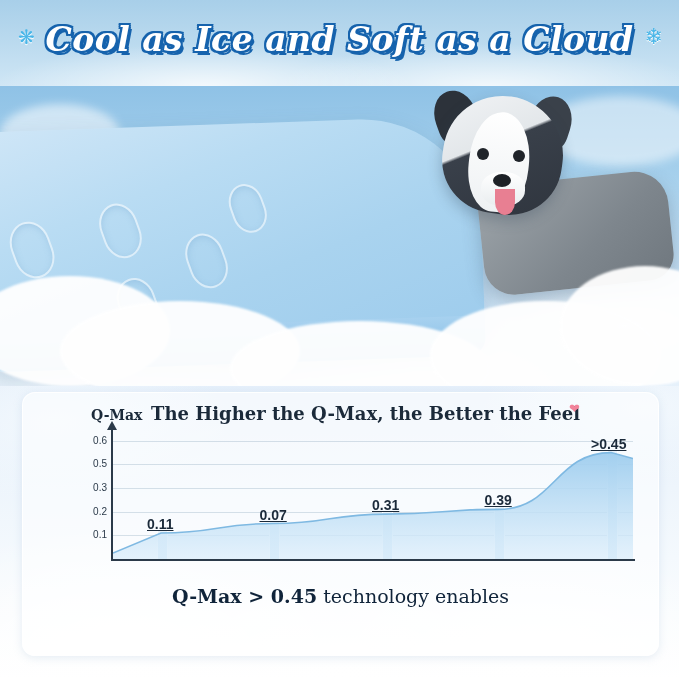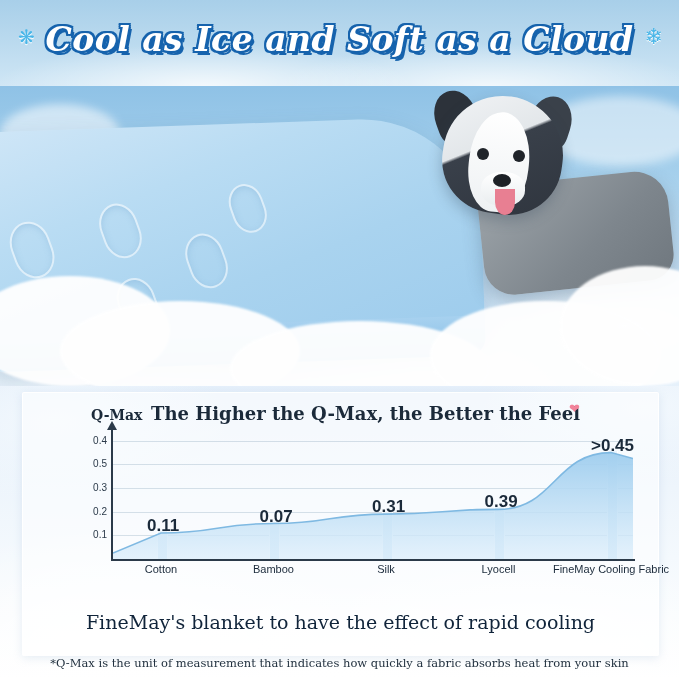"Q-Max" .chartcard { border-radius: 2px -> 13px }
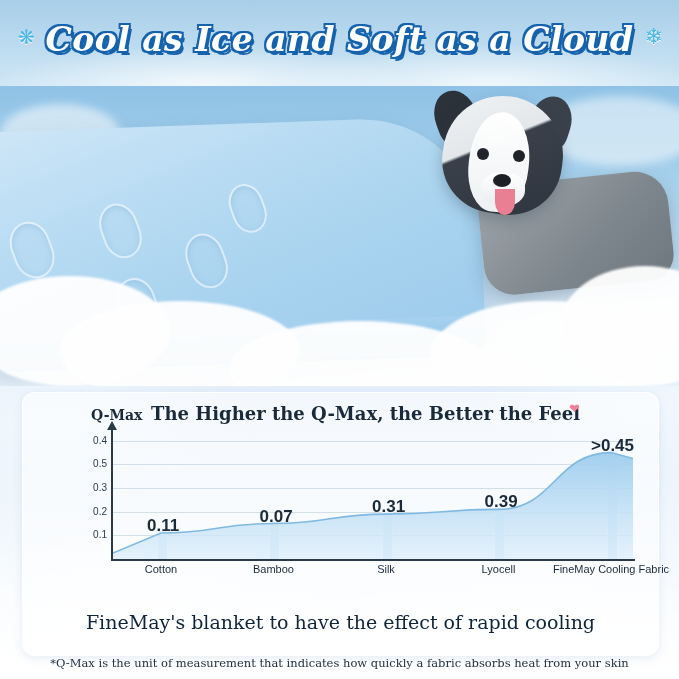"0.4" div.ytick { text: 0.4 -> 0.6 }
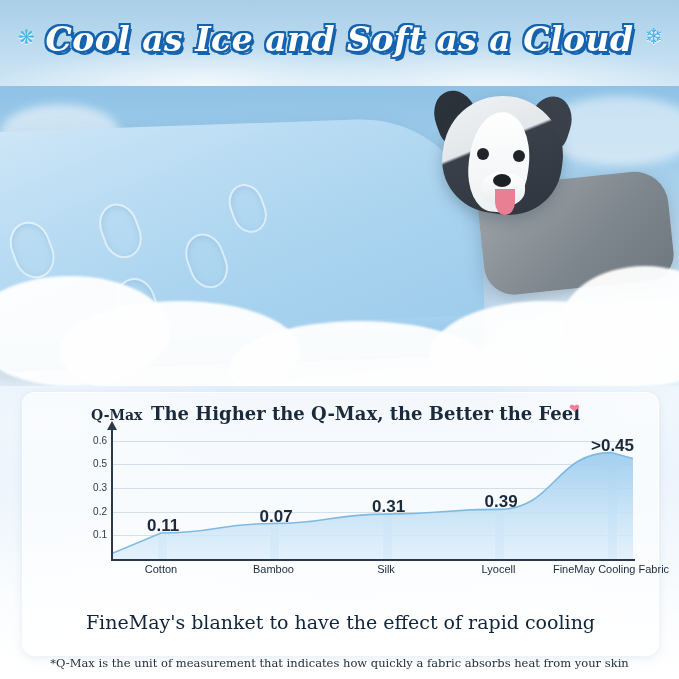">0.45" .vlabel { font-size: 17px -> 14px; text-decoration: none -> underline }
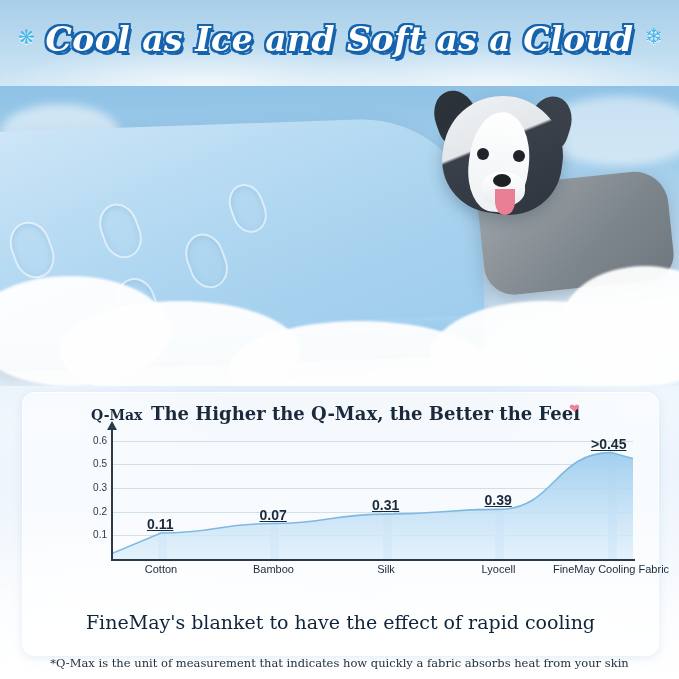"Cotton" div.xlabels { html: <div> <div>Cotton</div> <div>Bamboo</div> <div>Silk</div> <div>Lyocell</div> <div>FineMay Cooling Fabric</div> </div> -> none }
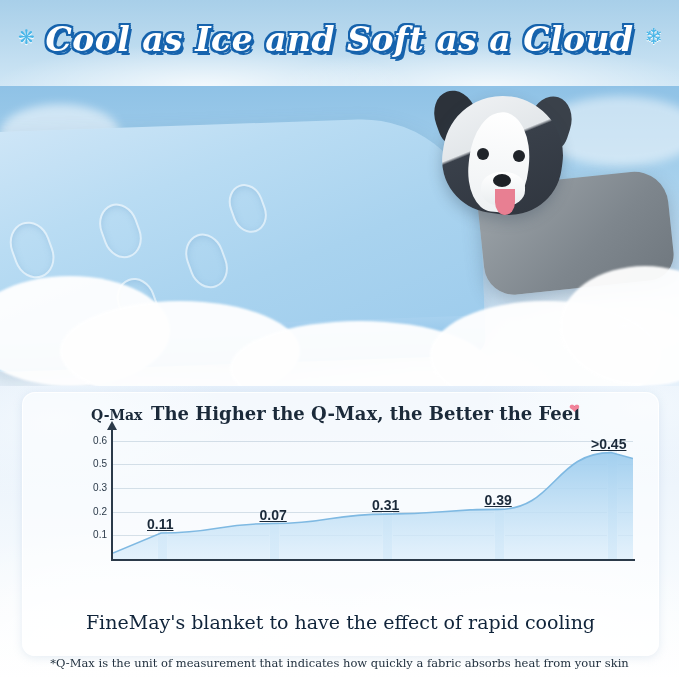"Q-Max > 0.45 technology enables" div.claim1 { html: none -> <div> <b>Q-Max &gt; 0.45</b><span> technology enables</span> </div> }
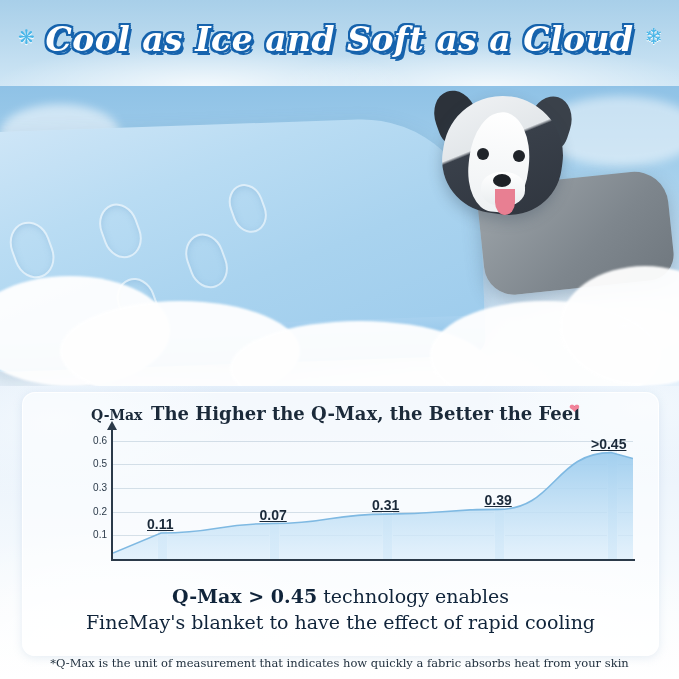"FineMay's blanket to have the" div.claim2 { html: <div>FineMay's blanket to have the effect of rapid cooling</div> -> none }
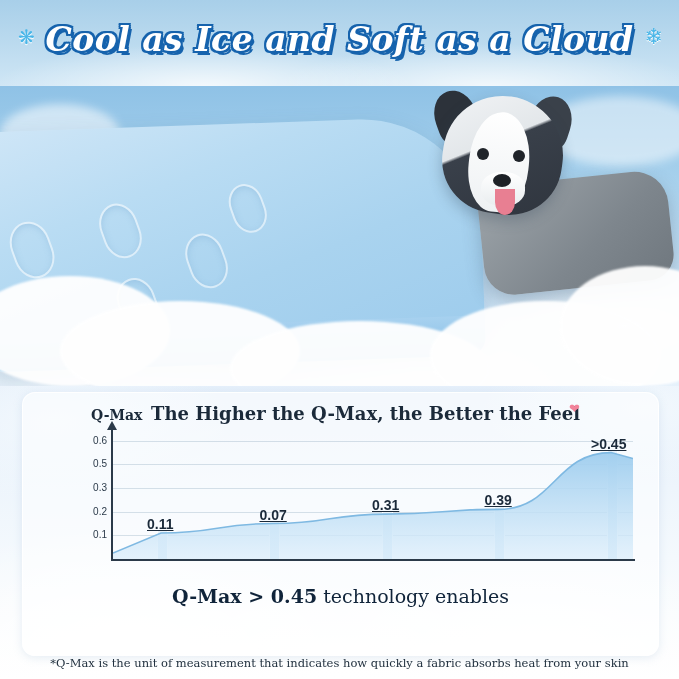"*Q-Max is the unit of" div.footnote { html: <div>*Q-Max is the unit of measurement that indicates how quickly a fabric absorbs heat from your skin</div> -> none }
